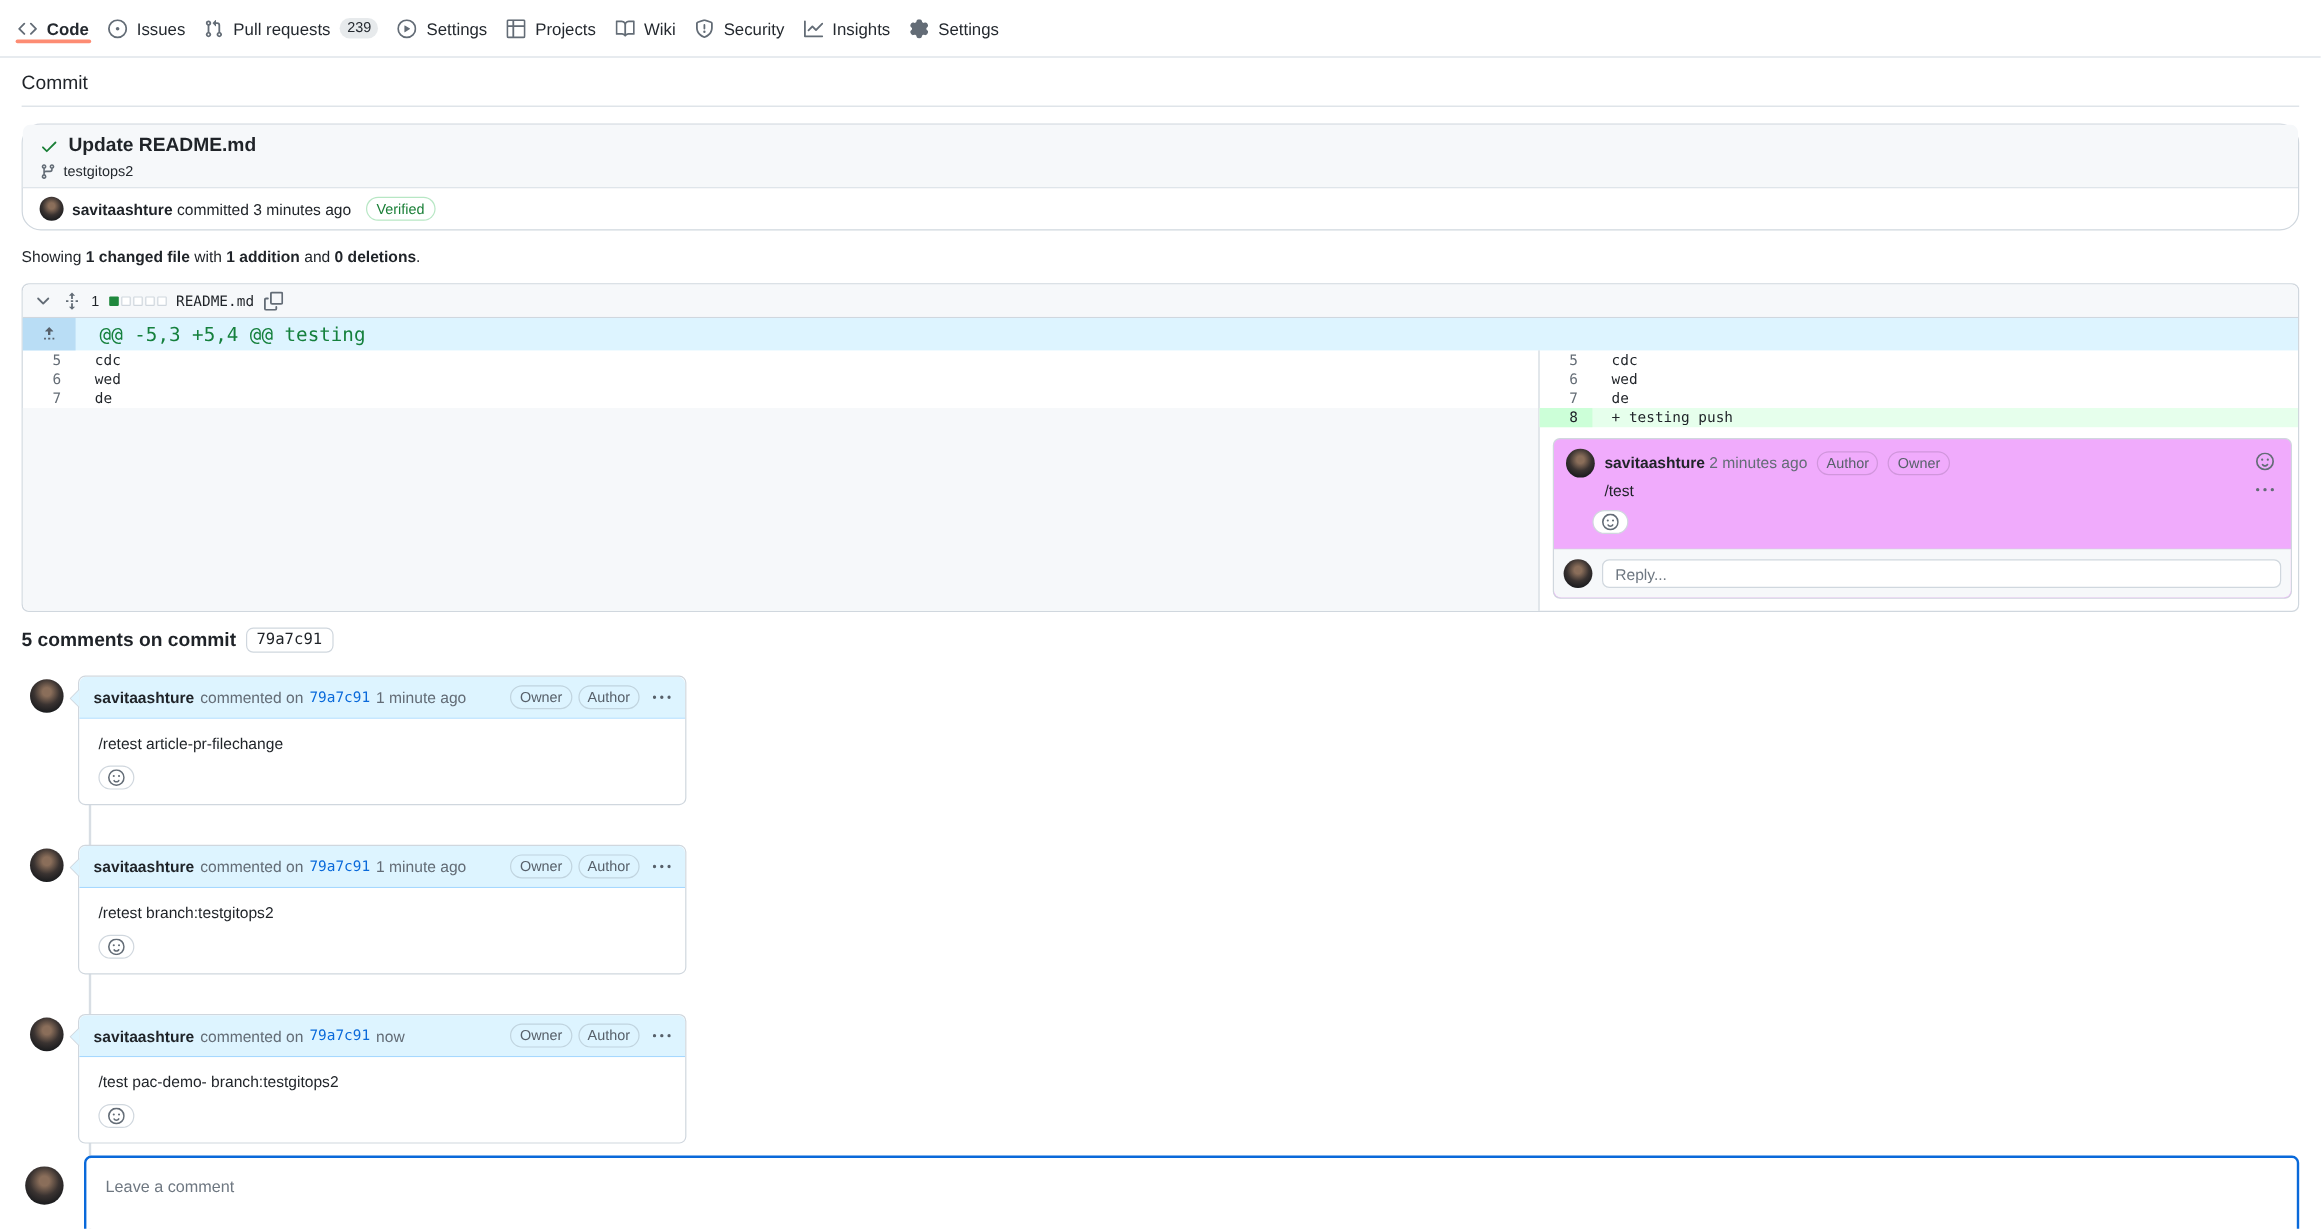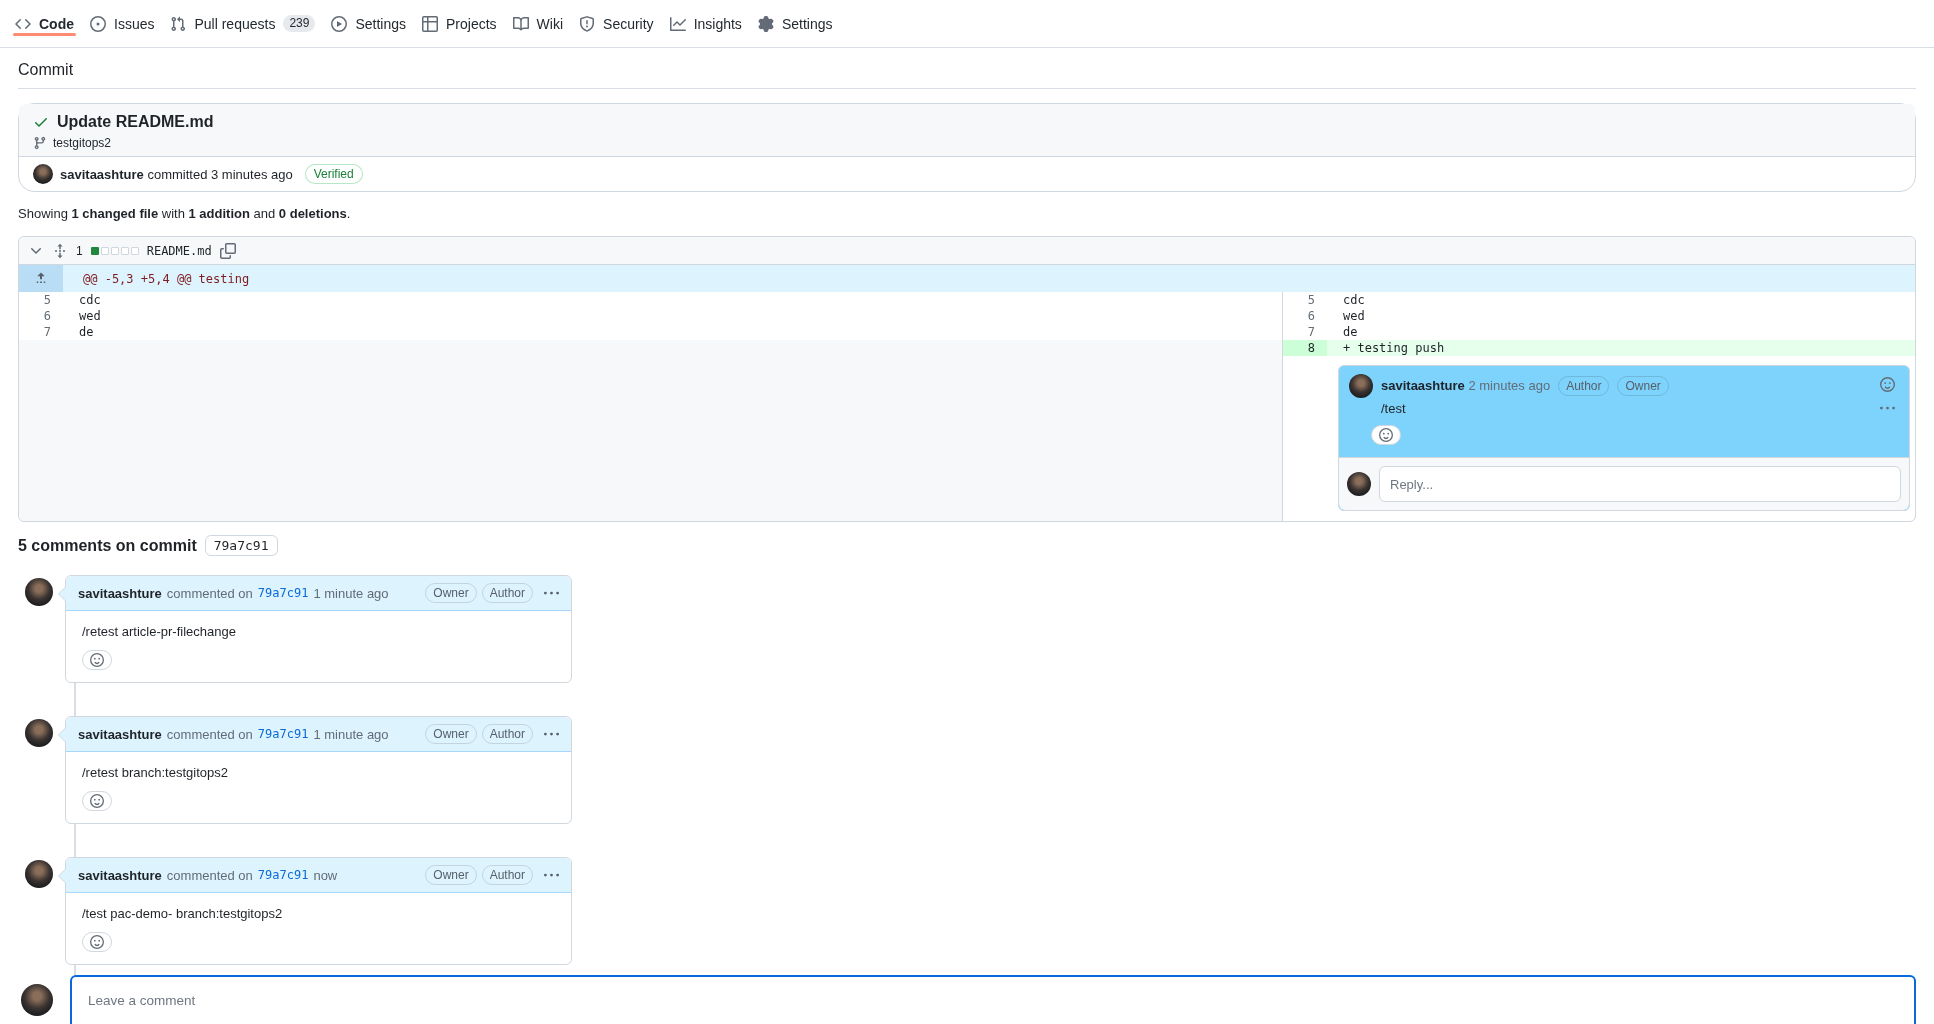"@@ -5,3 +5,4 @@ testing" .hunk-text { color: #7f1d1d -> #15803d; font-size: 12px -> 16px }
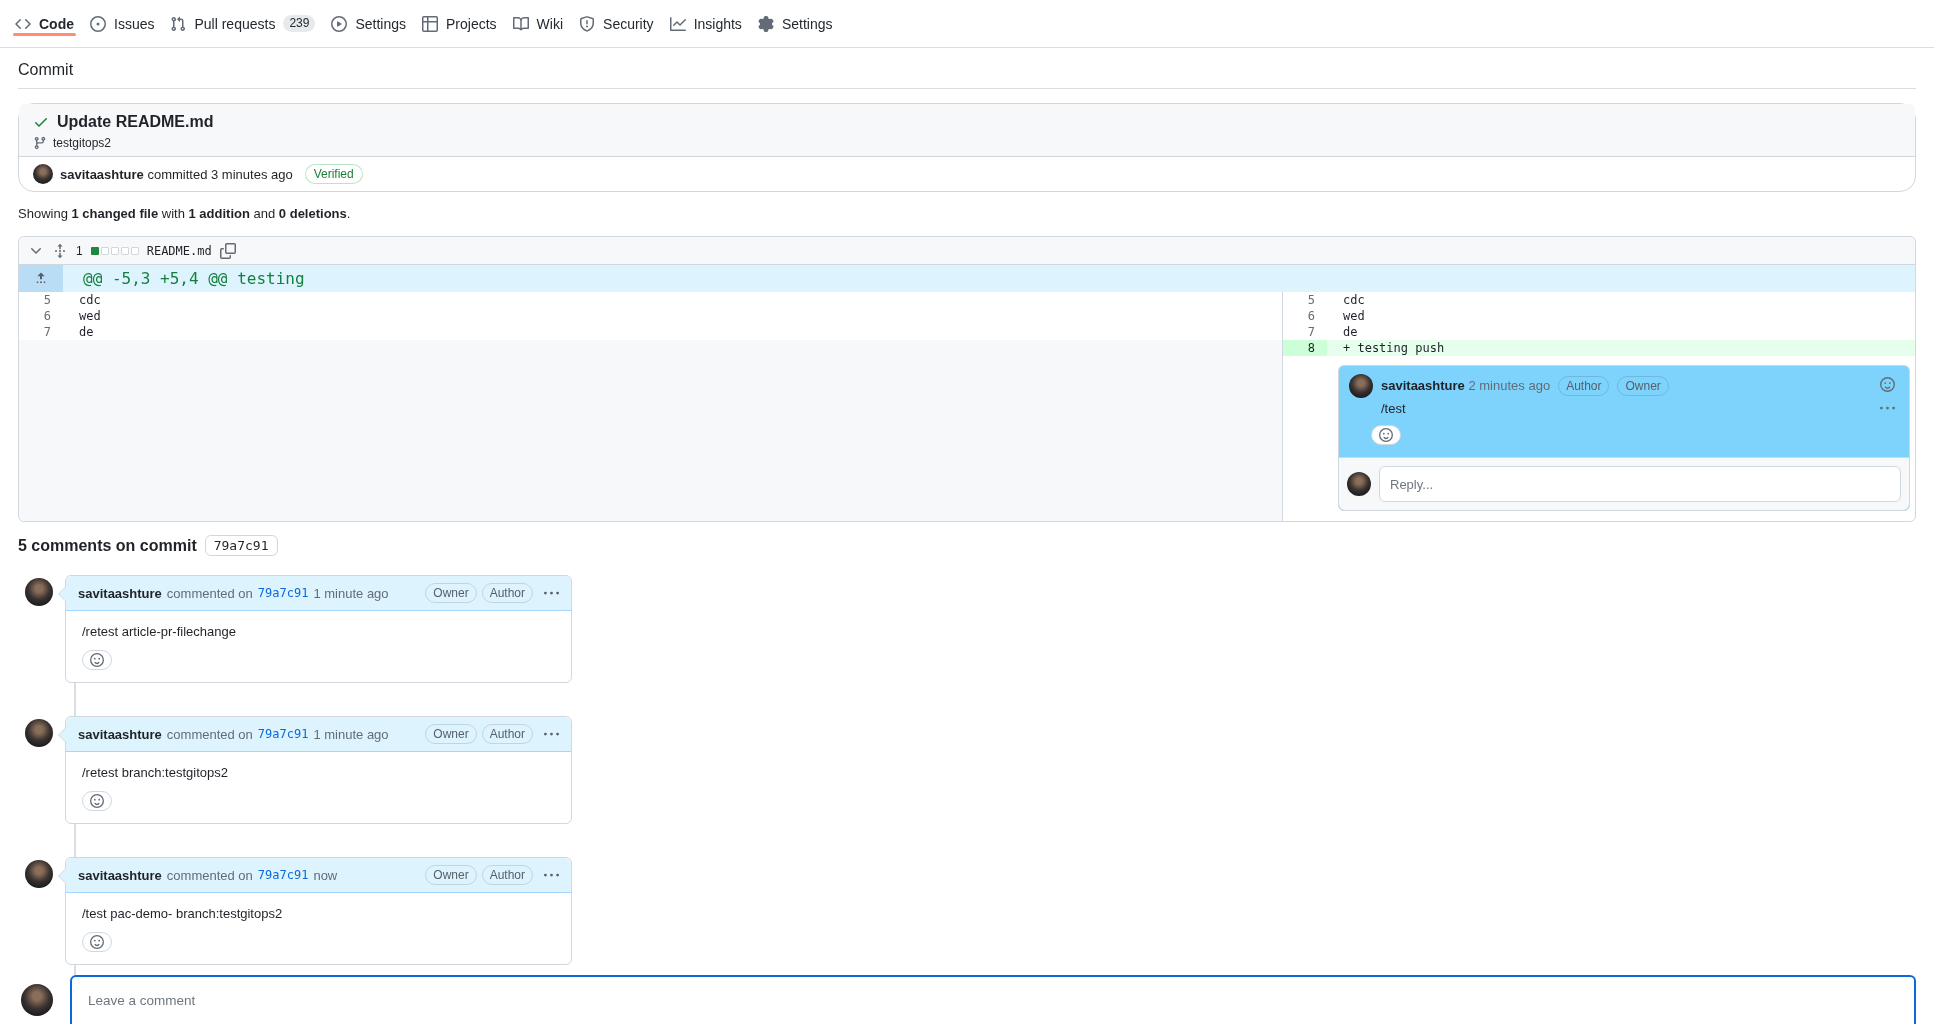"savitaashture 2 minutes ago" .ithread { background: #7dd3fc -> #f0abfc; margin-left: 44px -> none }
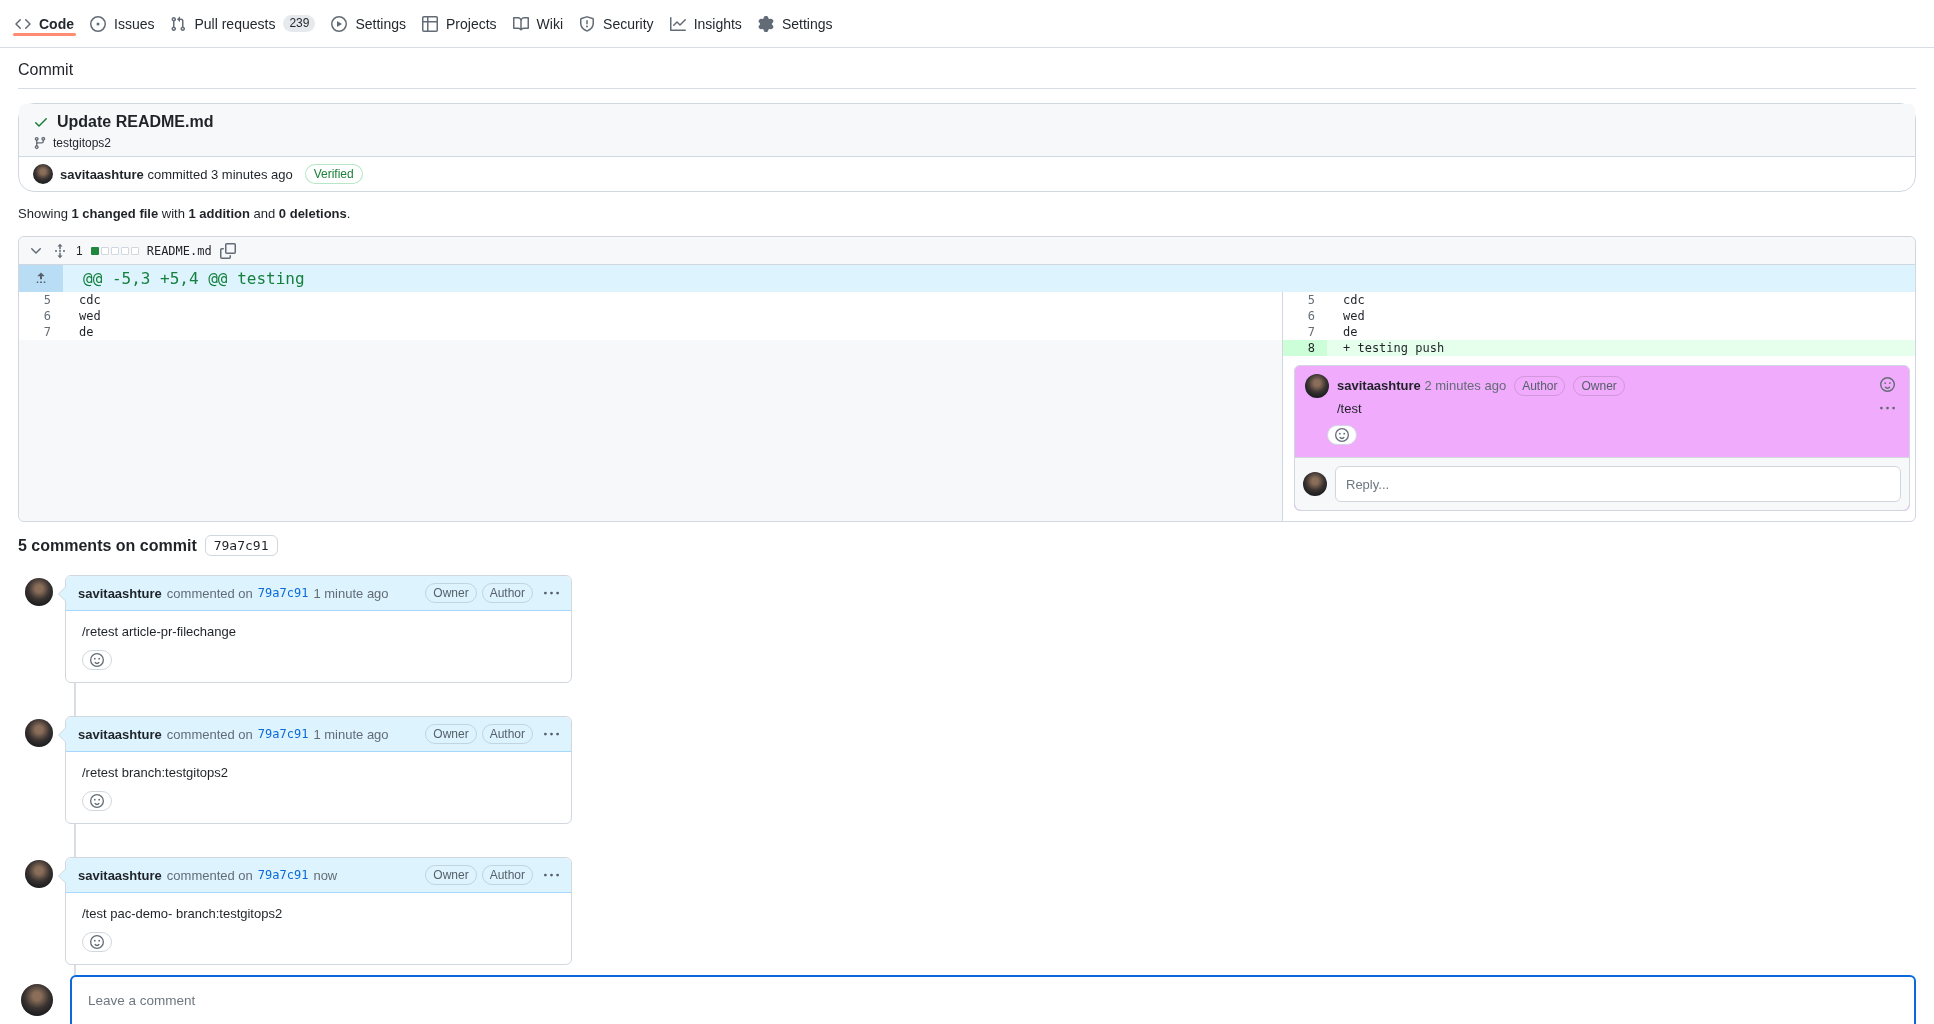"Reply..." .reply-input { height: 36px -> 24px }
